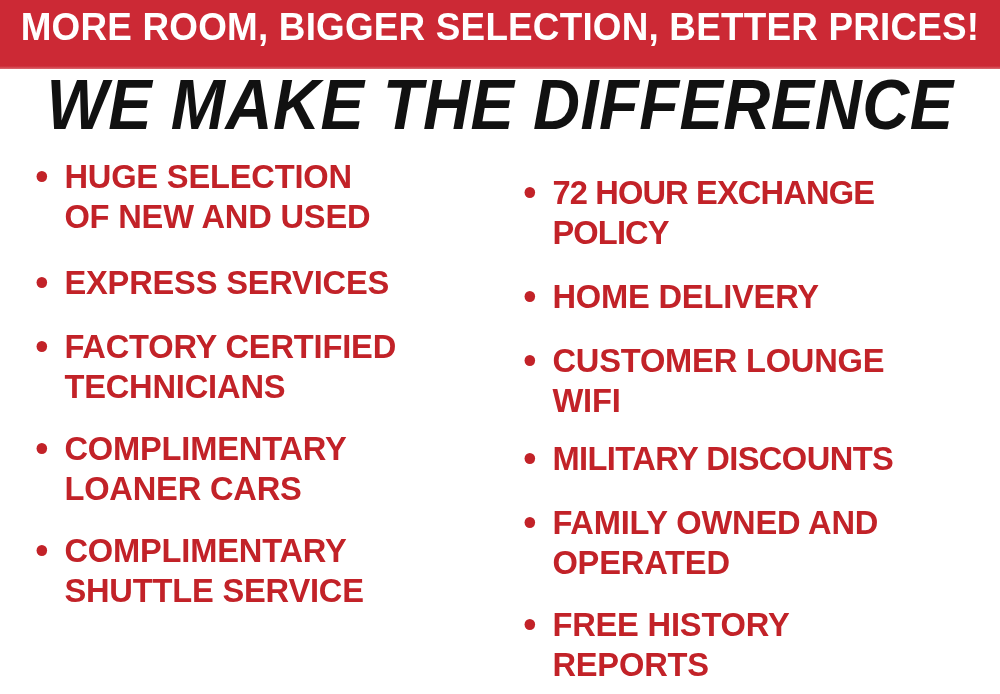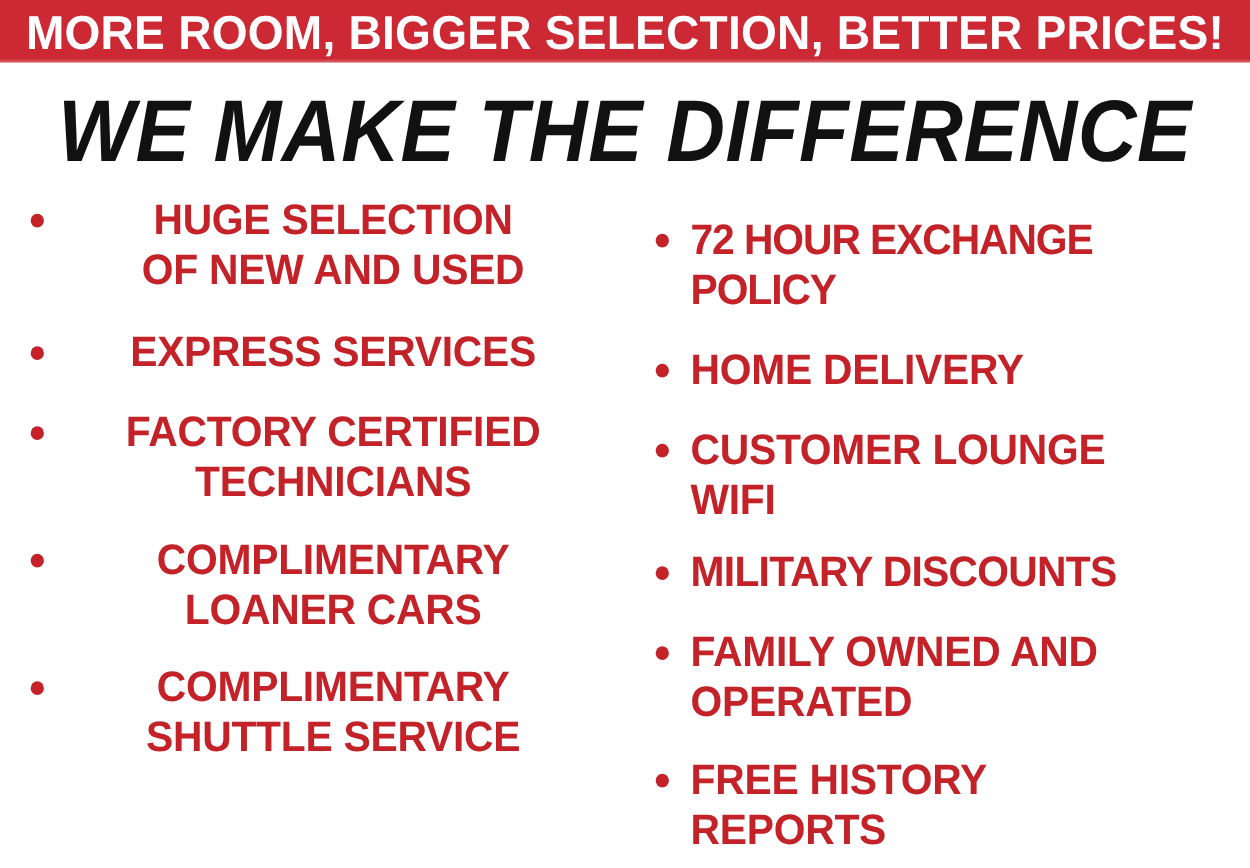"MORE ROOM, BIGGER SELECTION, BETTER" .banner { height: 50px -> 69px }
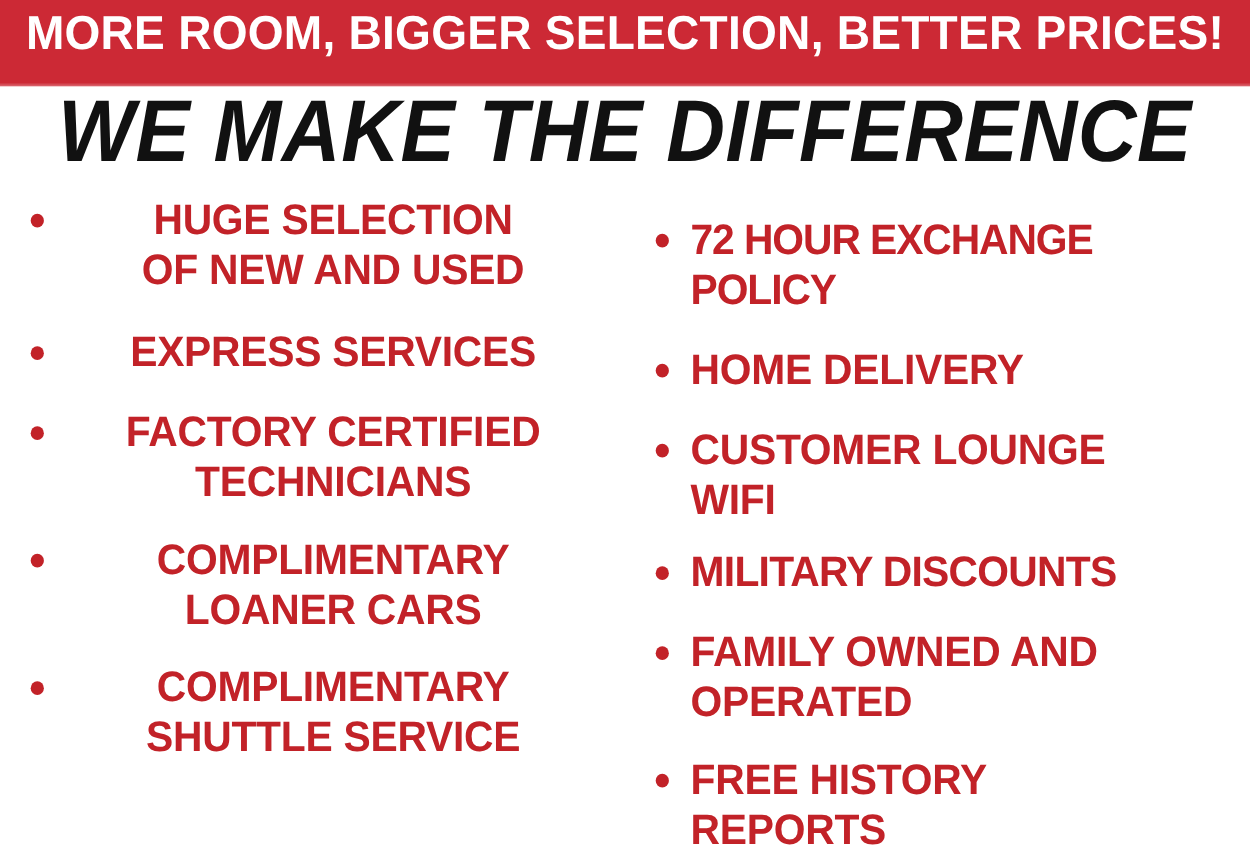"HUGE SELECTION" .column-left { left: 14px -> 26px; text-align: center -> none }
